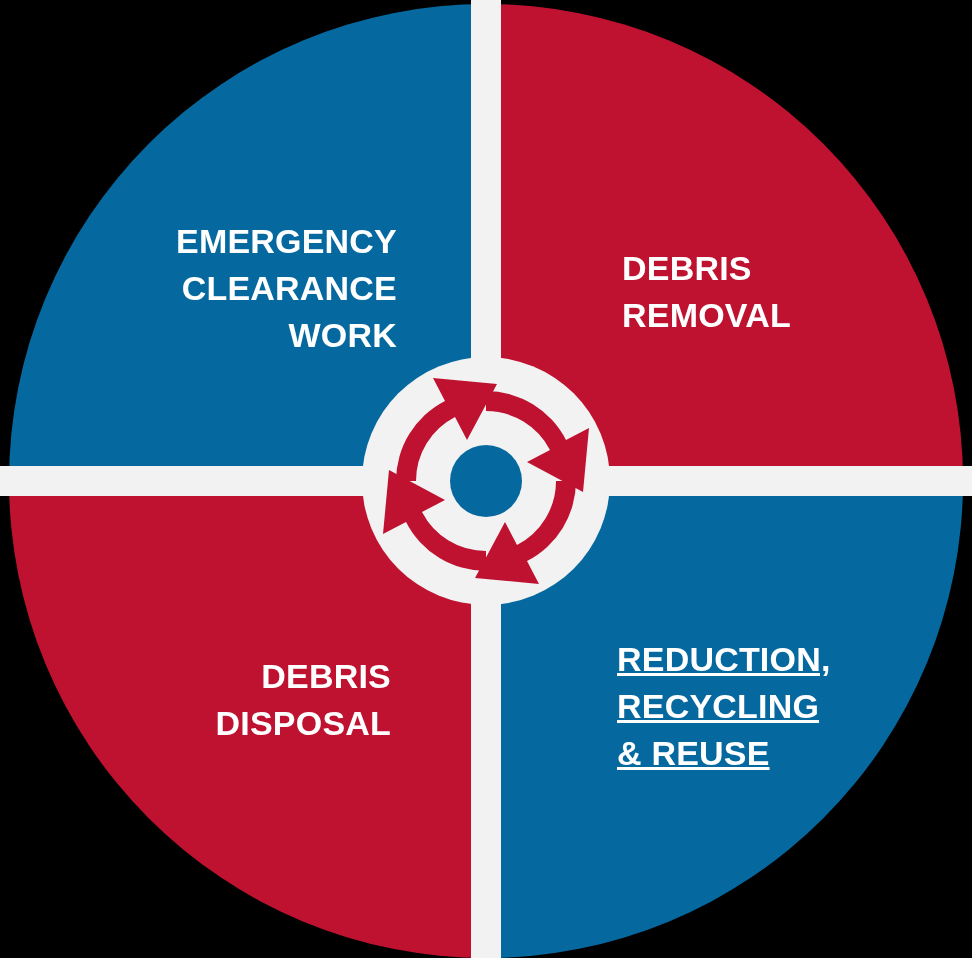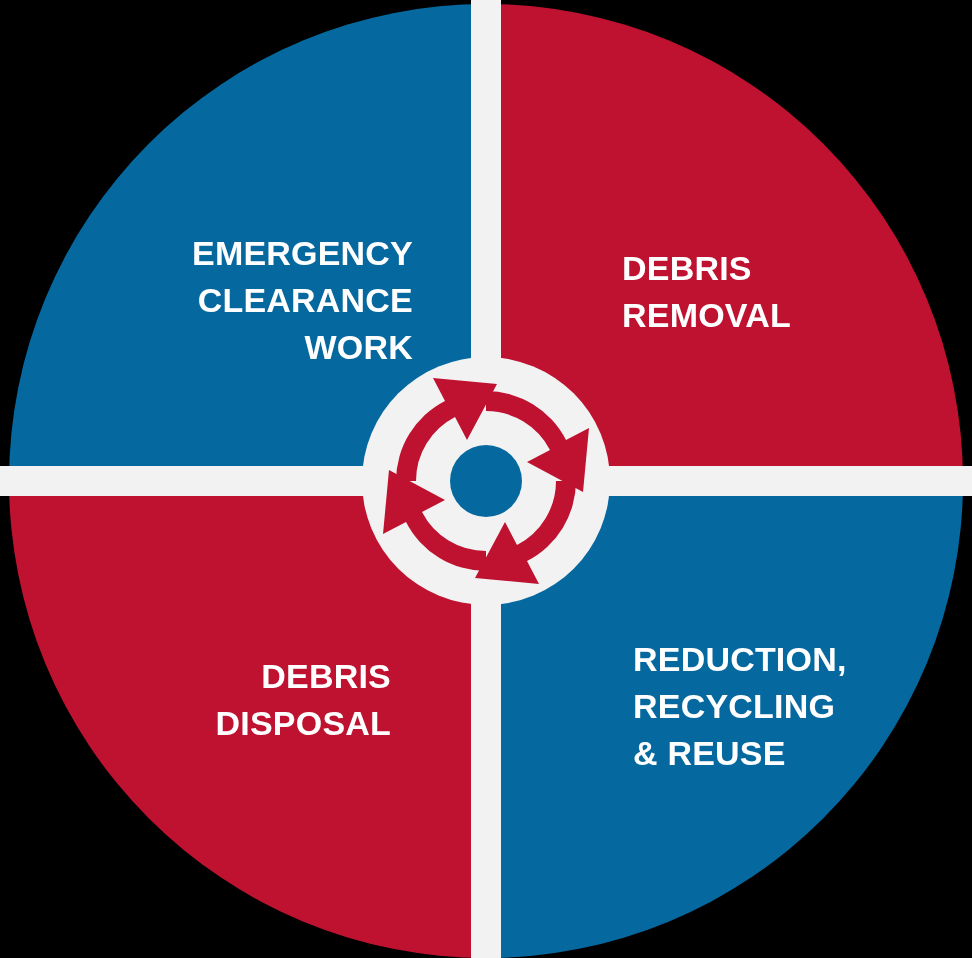"EMERGENCY" #label-emergency-clearance-work { left: 132px -> 116px; margin-top: 12px -> none }
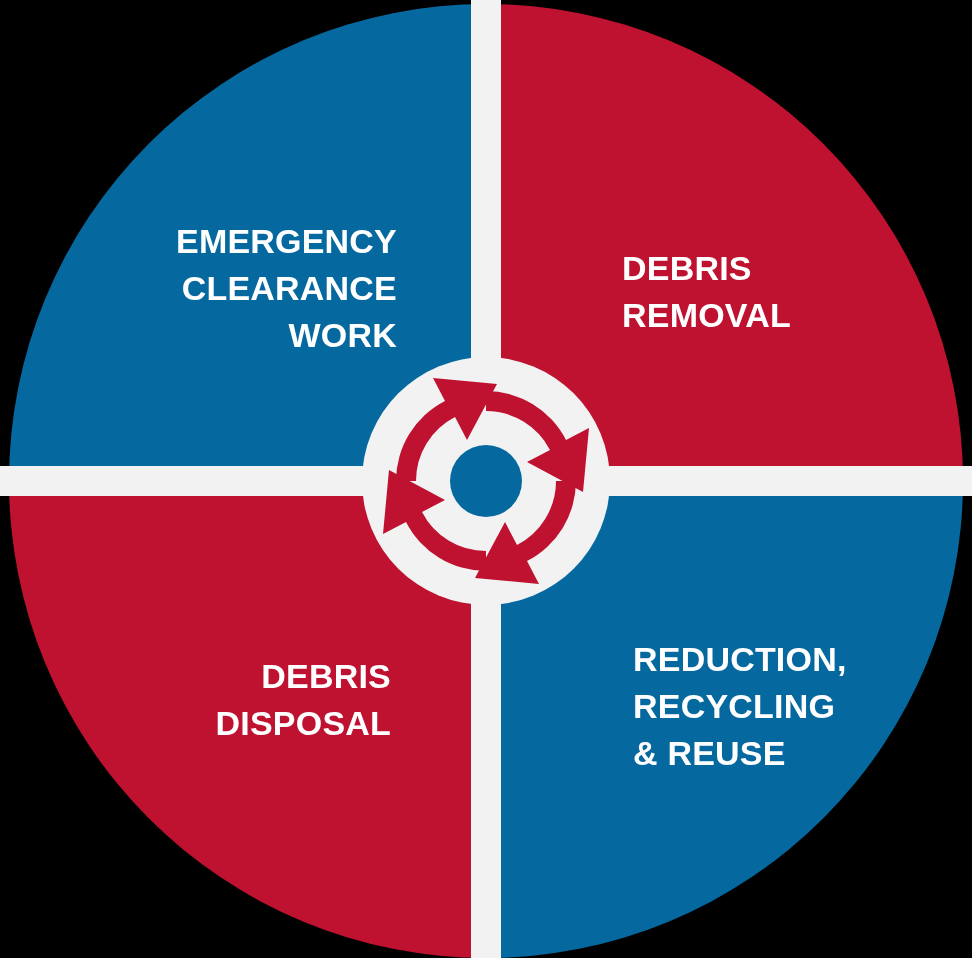"REDUCTION," #label-reduction-recycling-reuse { left: 633px -> 617px; text-decoration: none -> underline }
